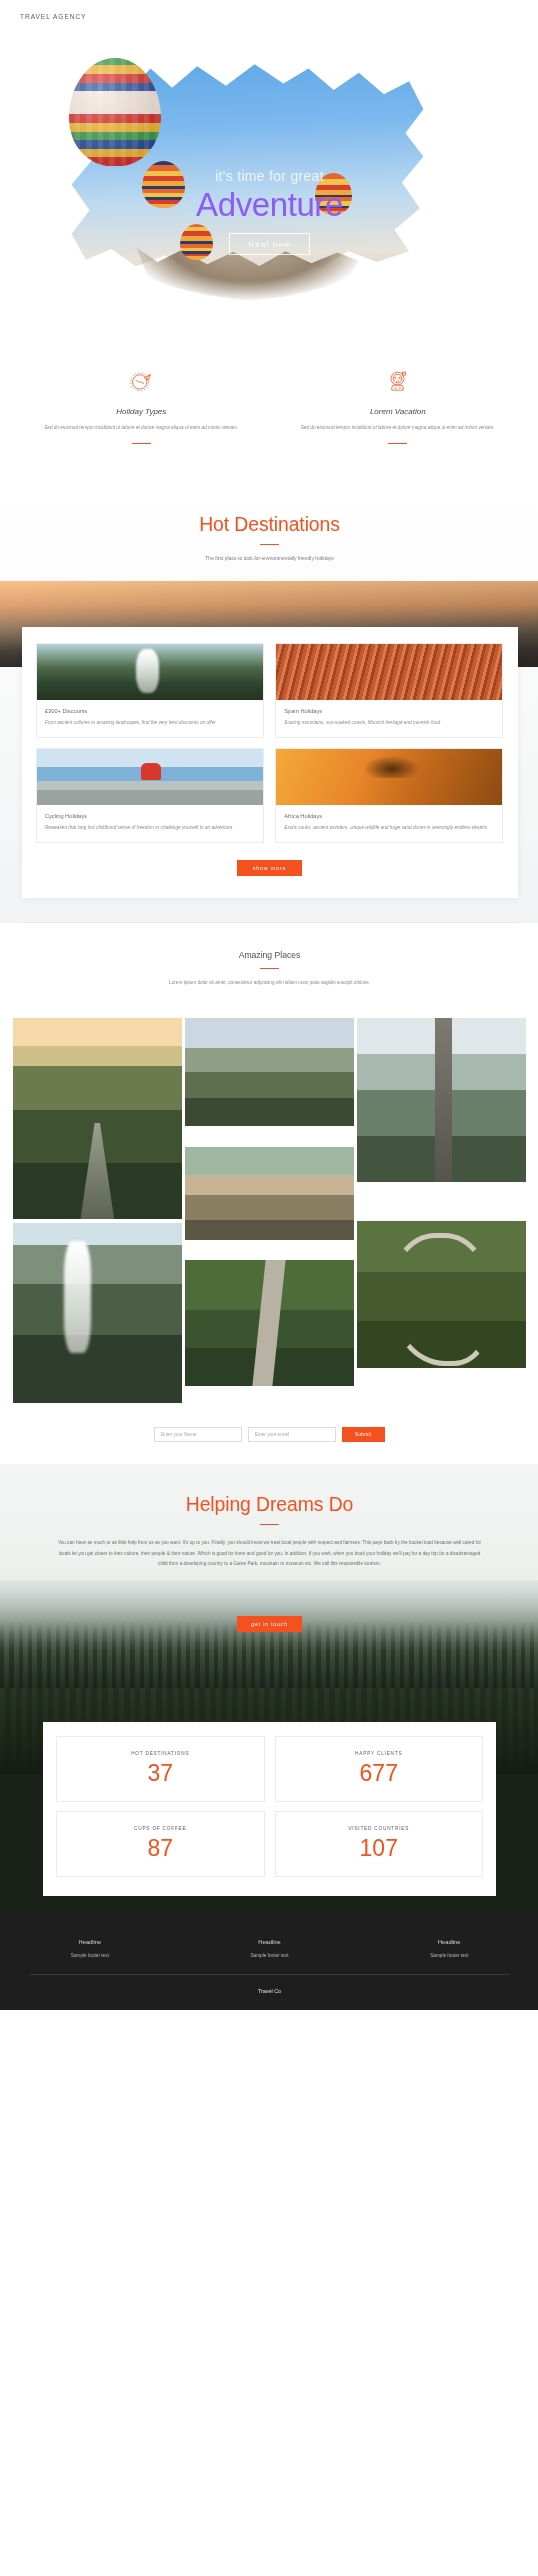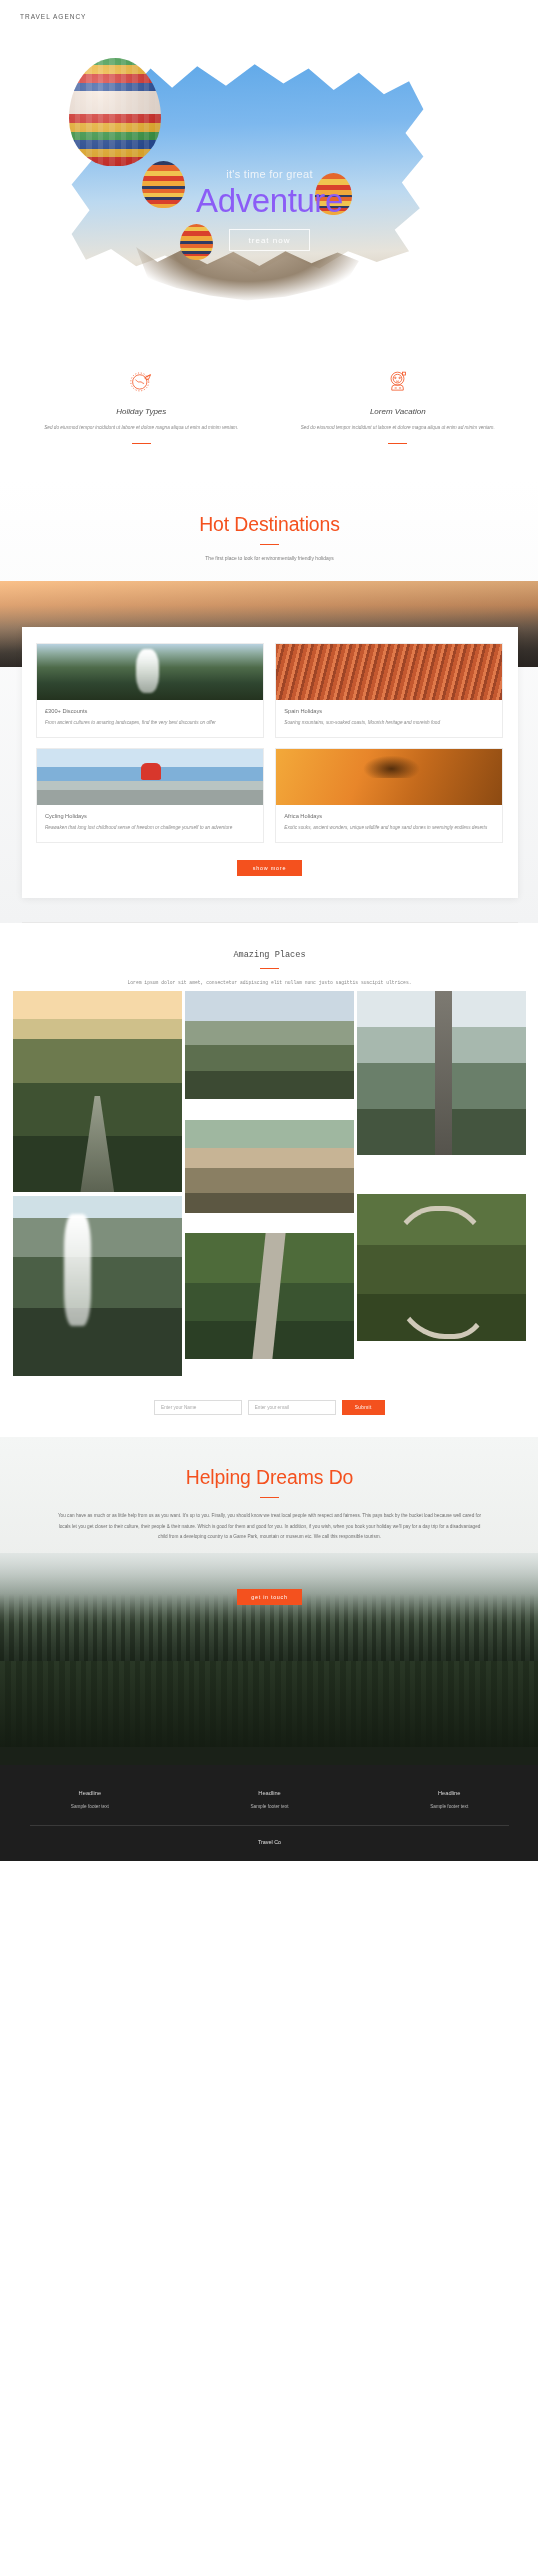"it's time for great" .hero-kicker { font-size: 11px -> 14px }
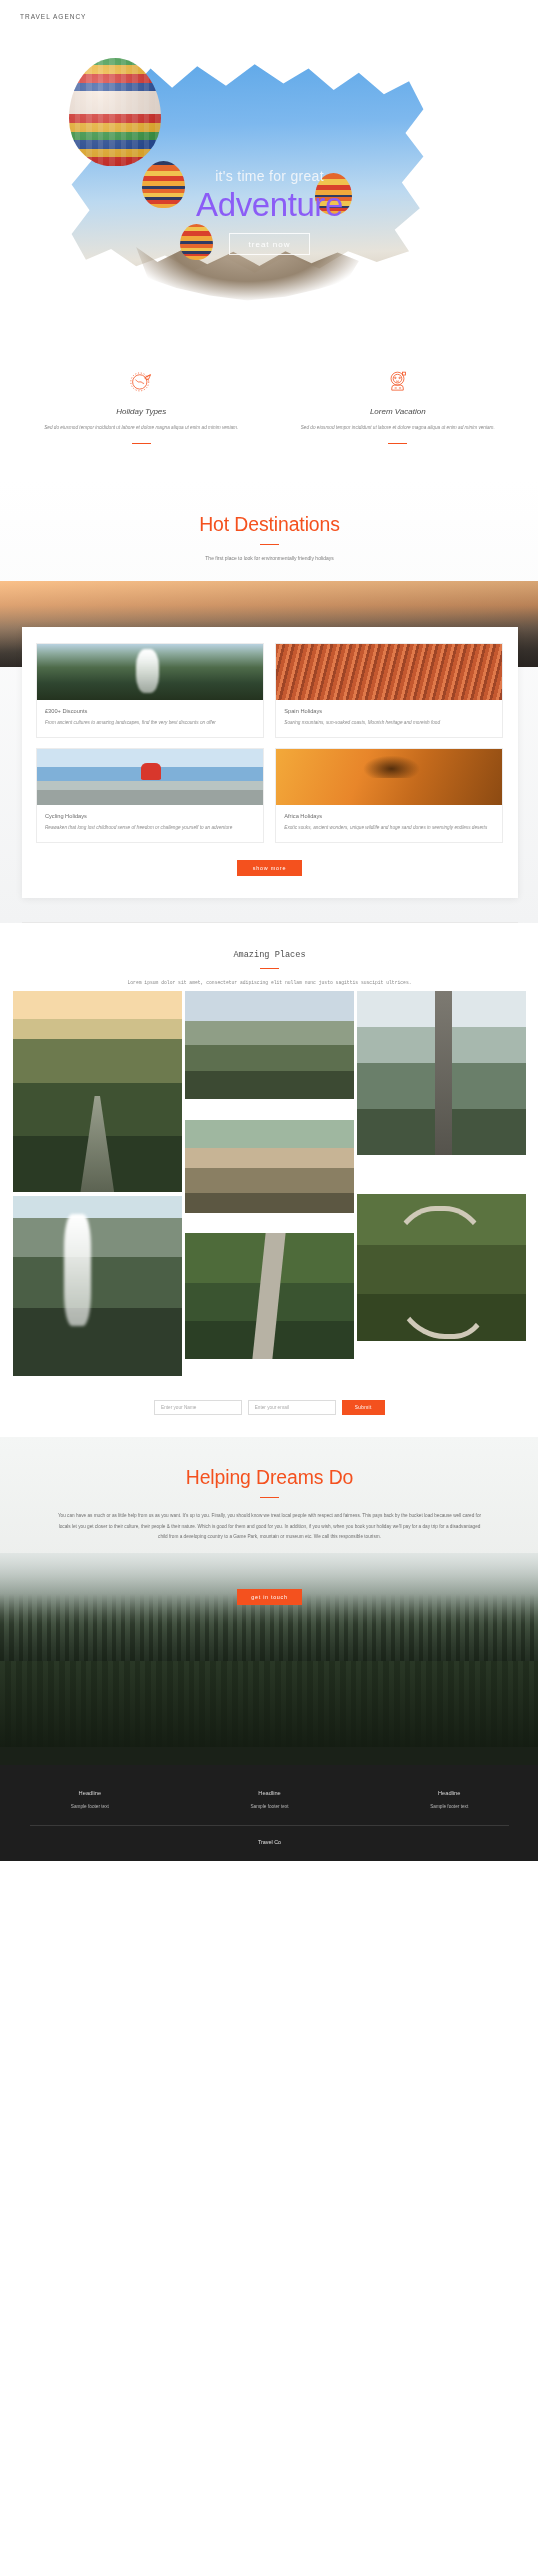"Amazing Places" .amazing { font-family: Liberation Mono, monospace -> none; padding: 27px 0 6px -> 27px 0 33px }
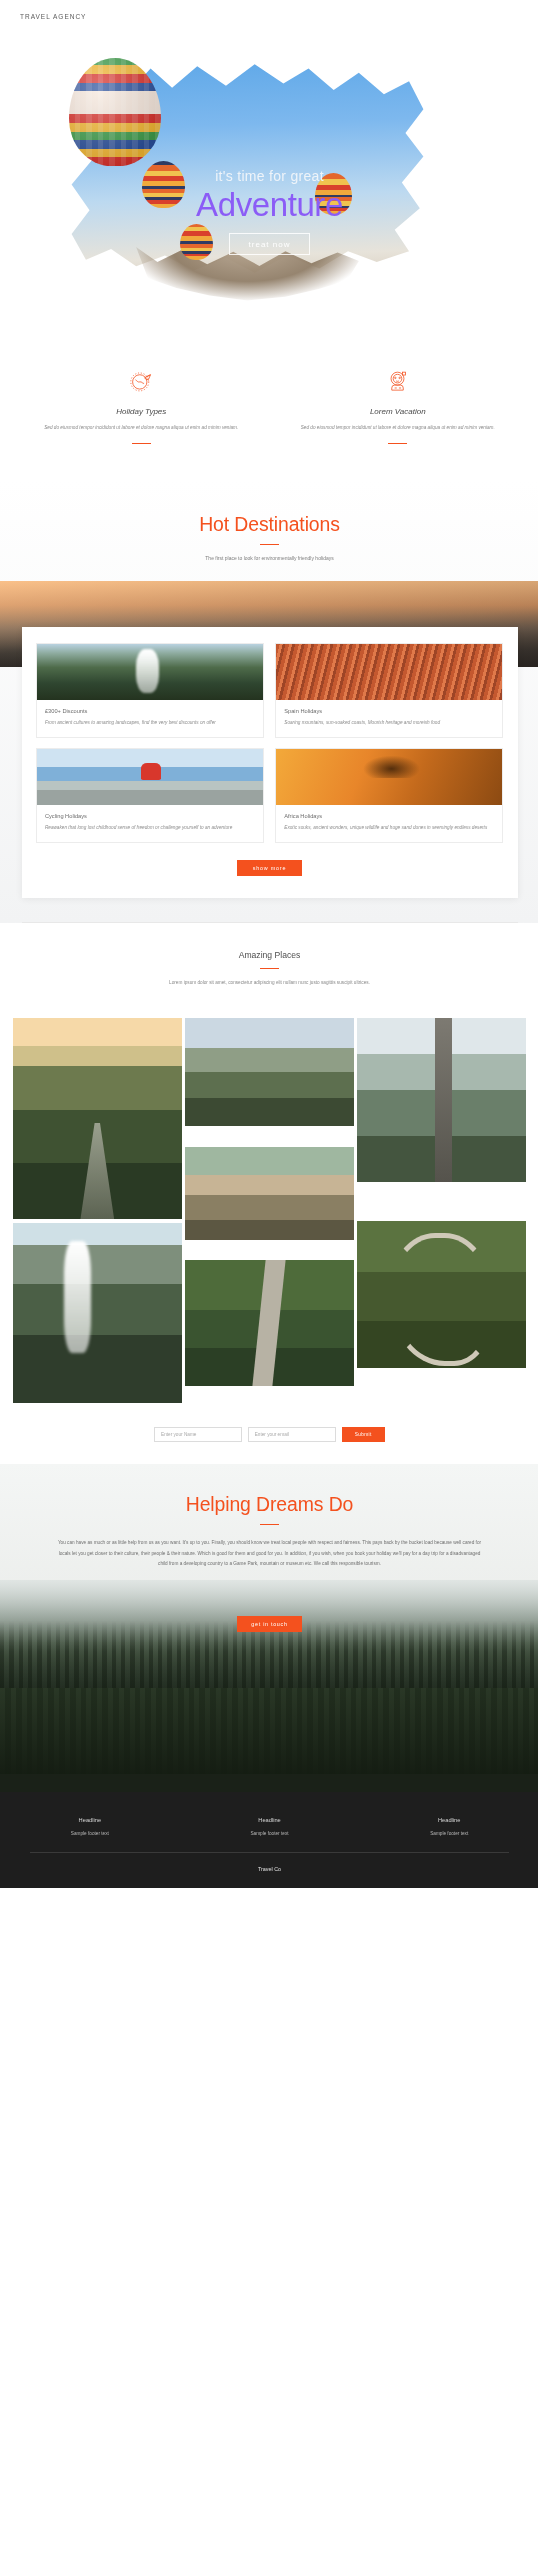"37" div.stats-panel { html: none -> <div> <div> <div>HOT DESTINATIONS</div> <div>37</div> </div> <div> <div>HAPPY CLIENTS</div> <div>677</div> </div> <div> <div>CUPS OF COFFEE</div> <div>87</div> </div> <div> <div>VISITED COUNTRIES</div> <div>107</div> </div> </div> }
